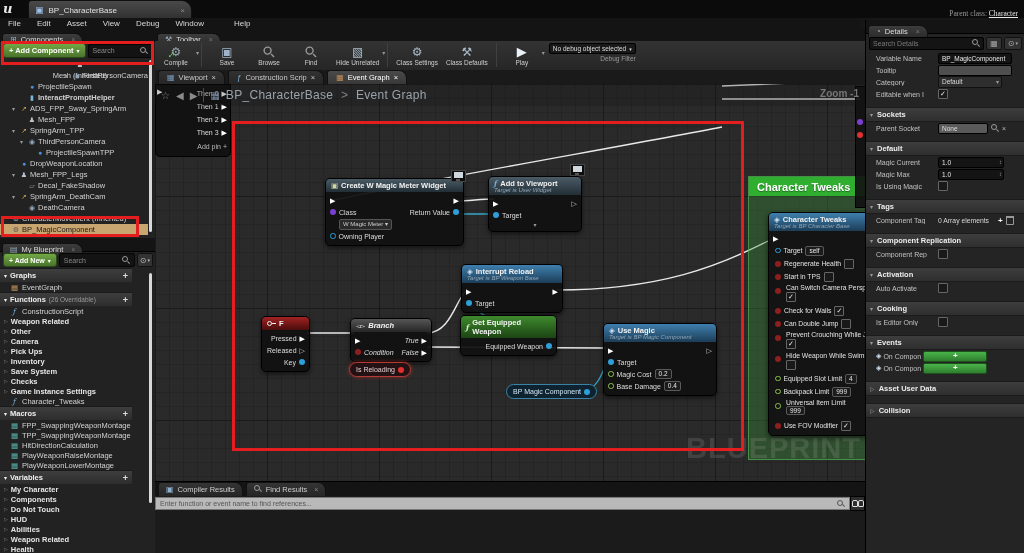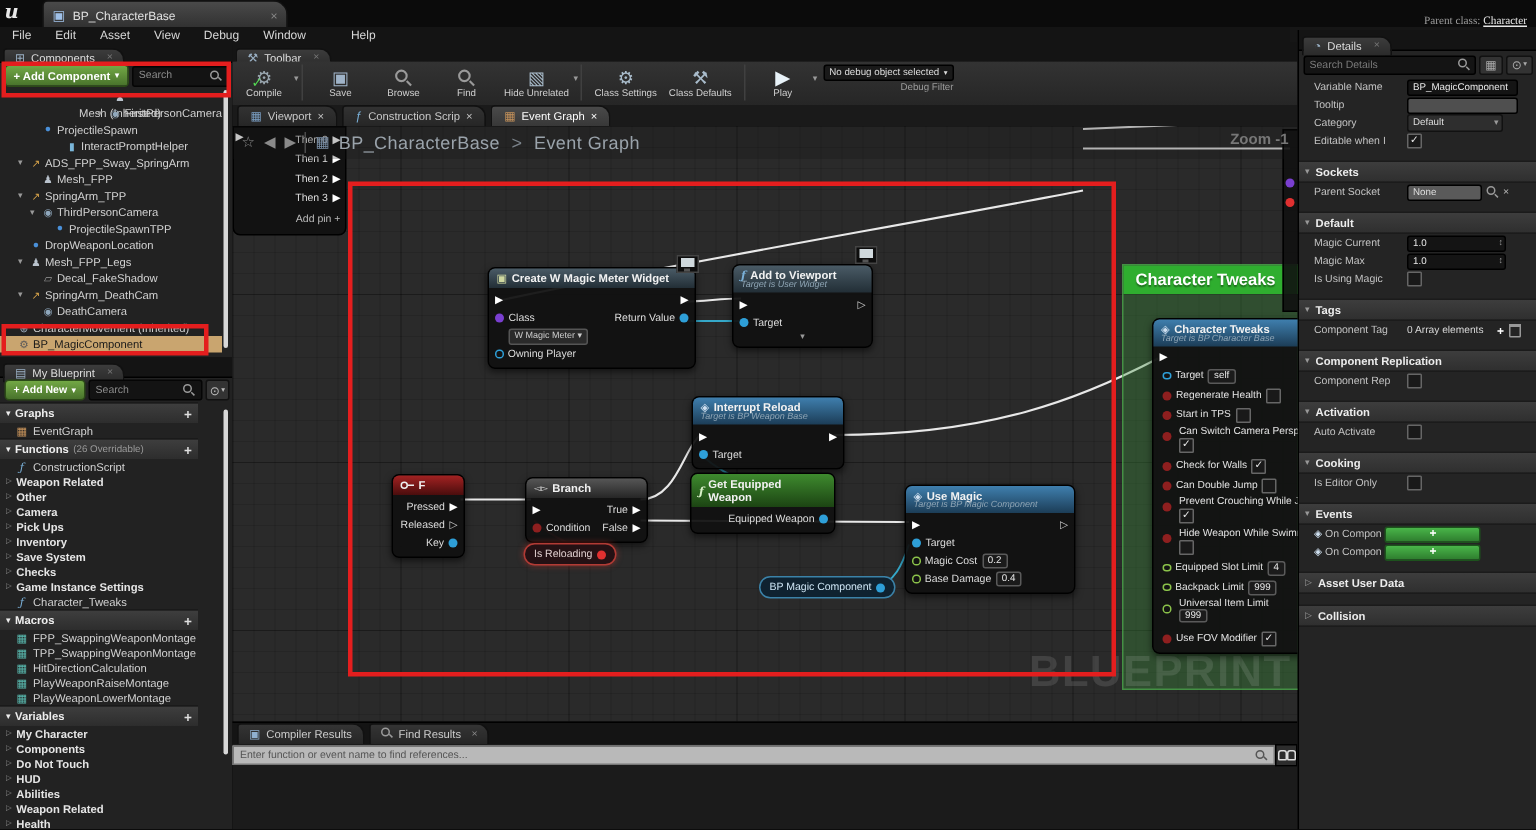"InteractPromptHelper" div.crow { font-weight: none -> bold; padding-left: 36px -> 20px }
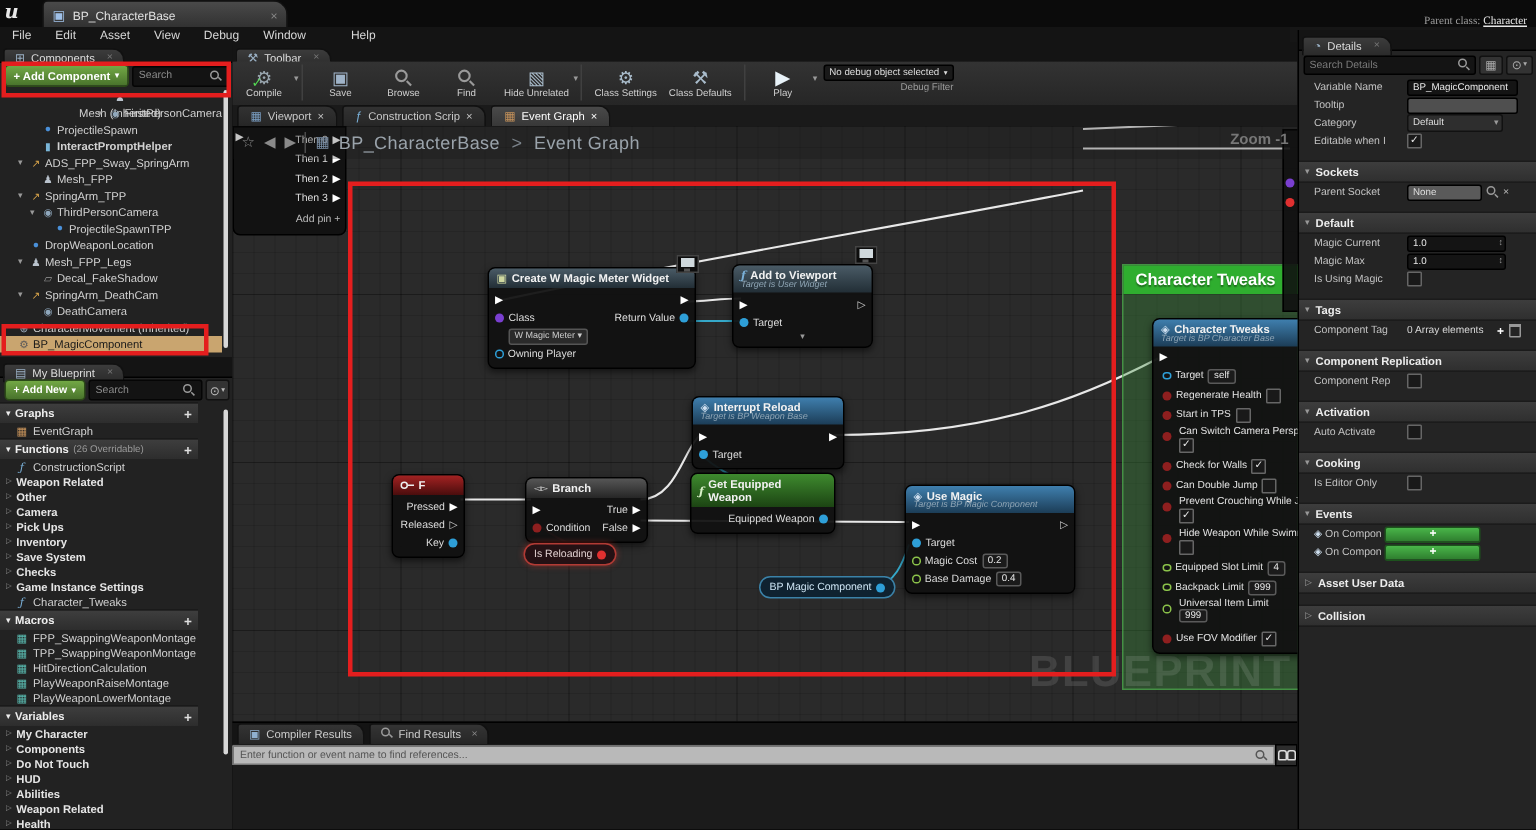"Branch" div.node { font-style: none -> italic }
